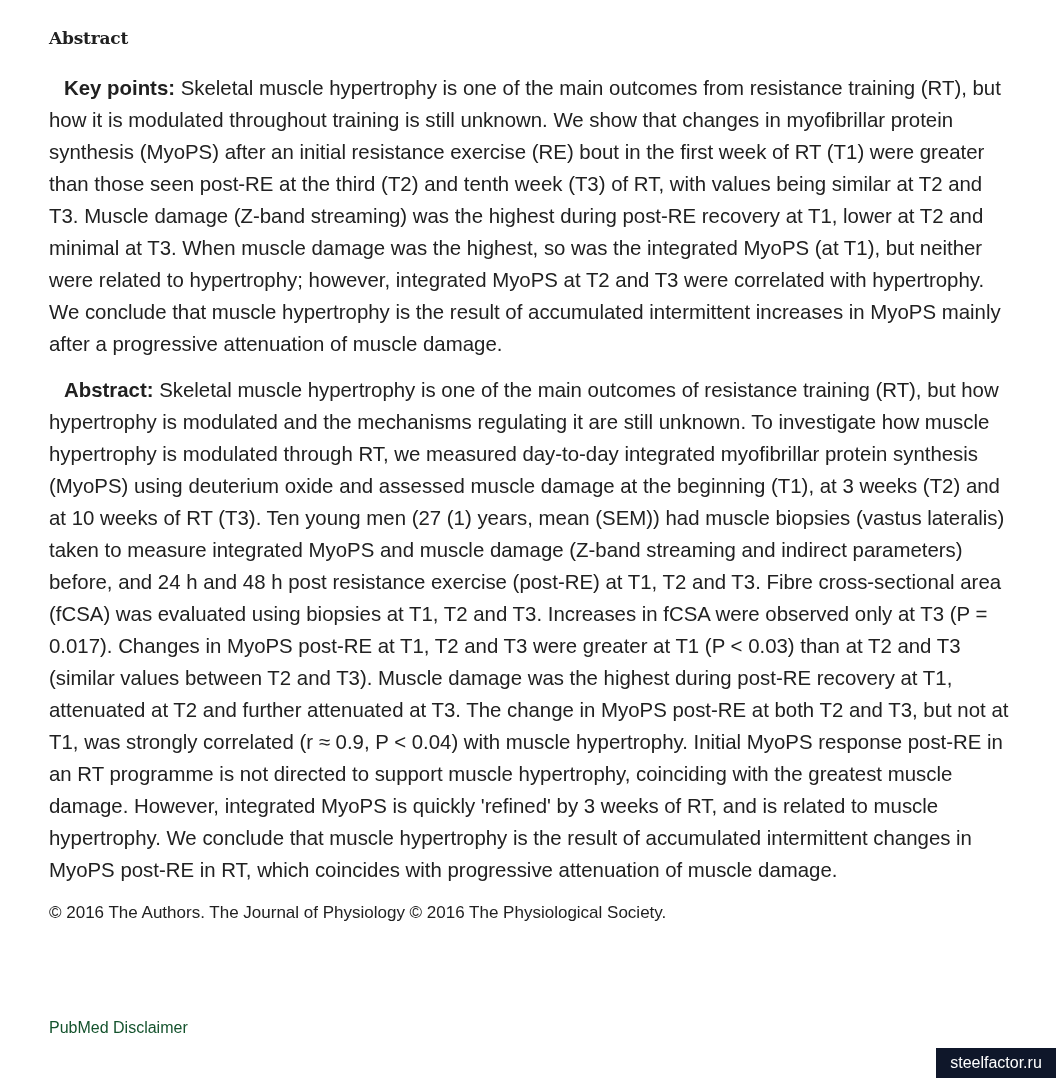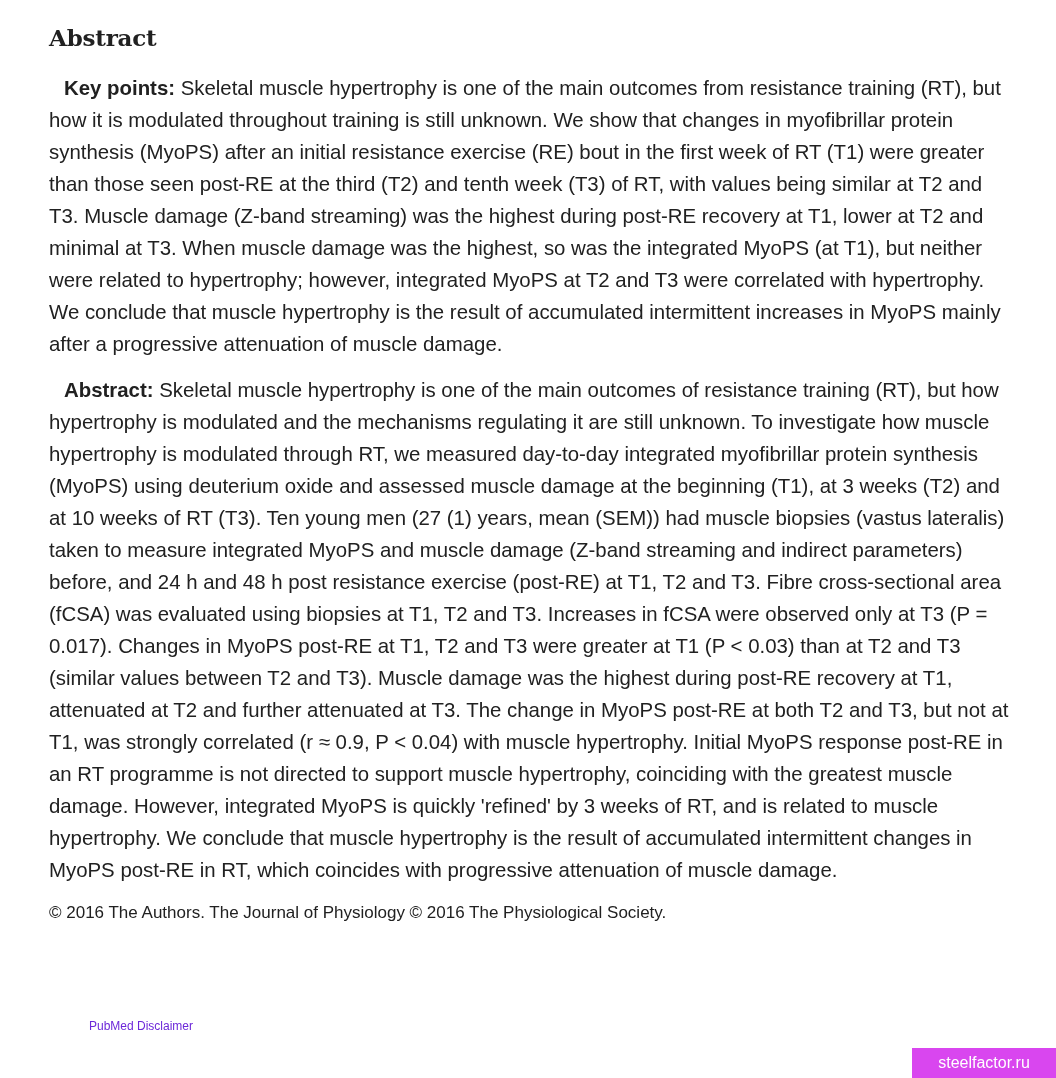"Abstract" h2.title { font-size: 23px -> 17px }
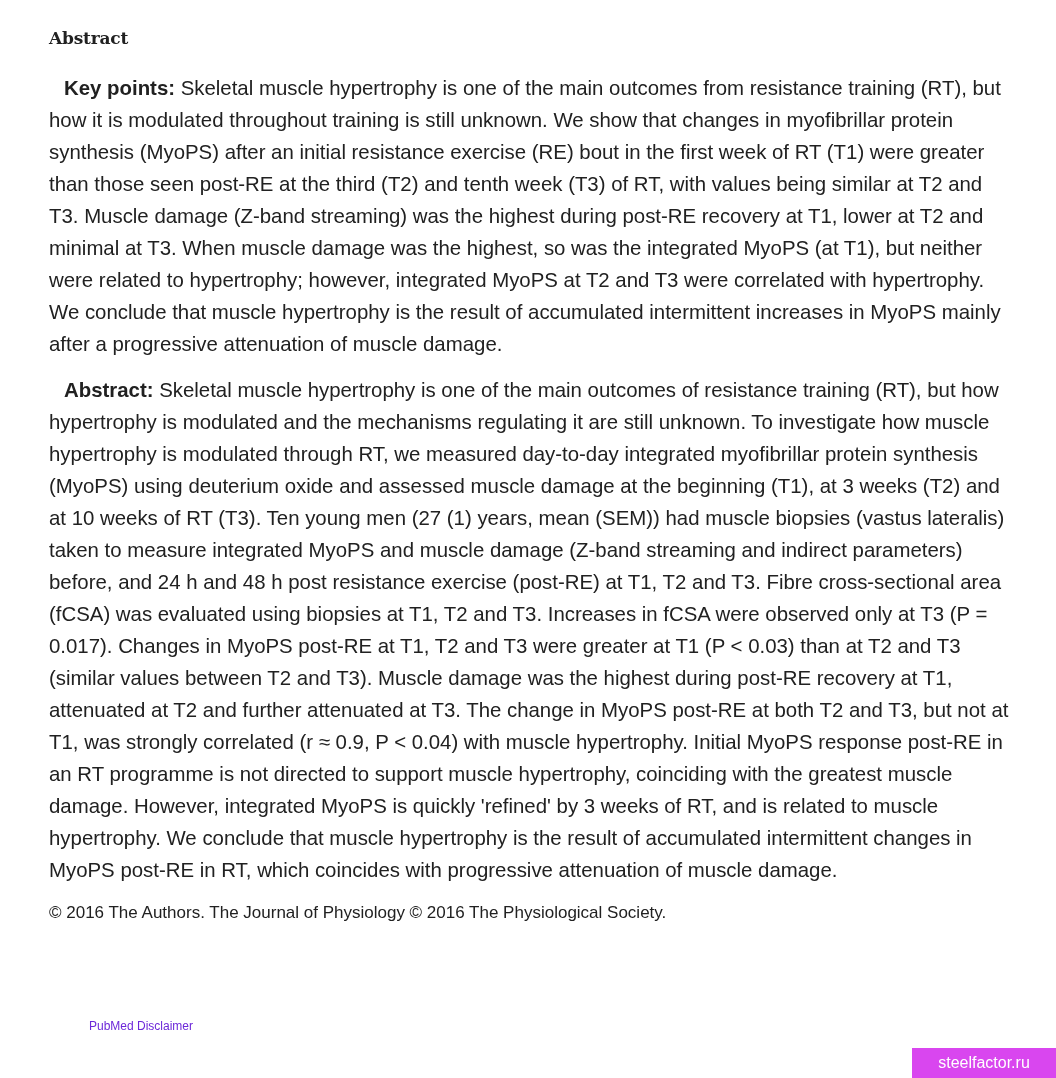"PubMed Disclaimer" .disclaimer { color: #6d28d9 -> #14532d; font-size: 12px -> 16px; margin-left: 40px -> none }
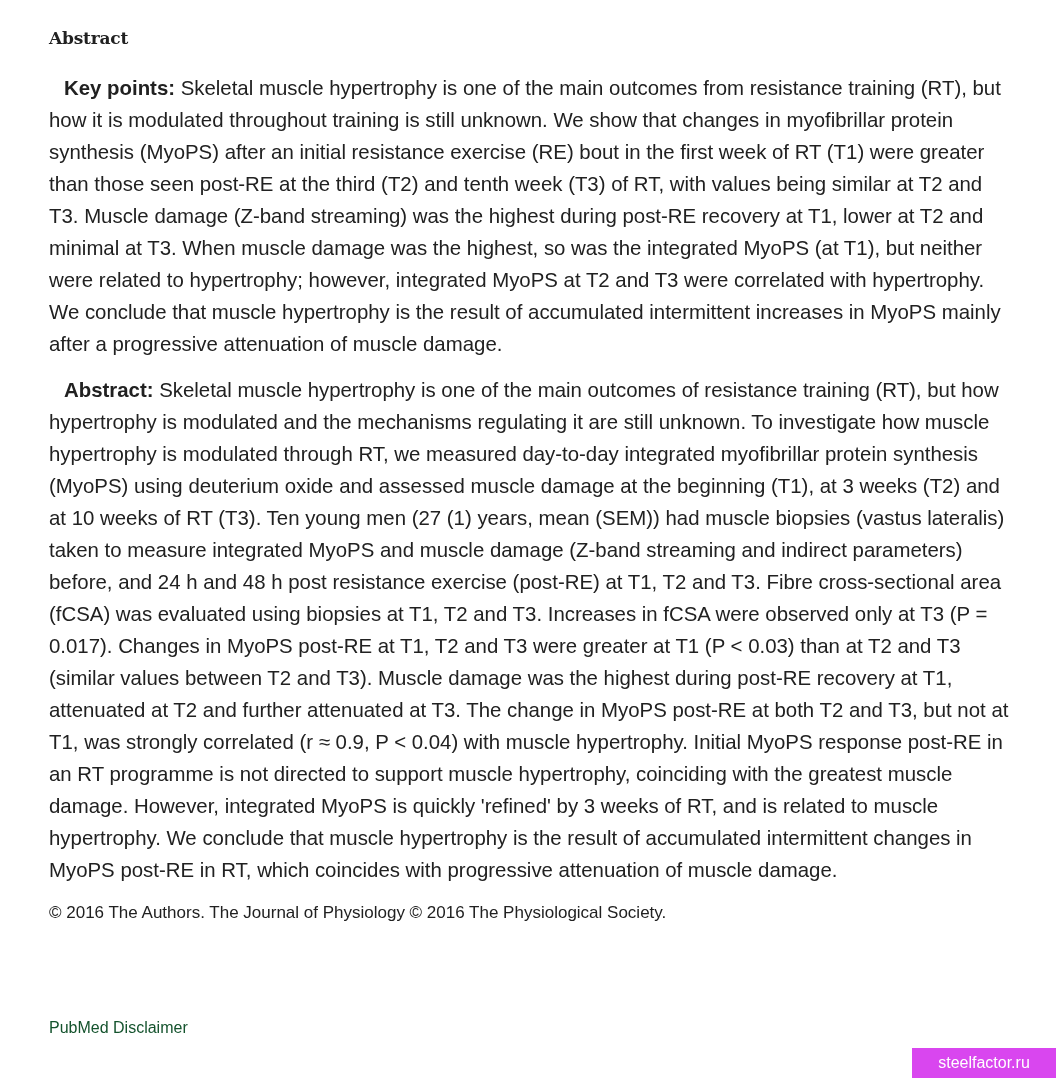"steelfactor.ru" .watermark { background: #d946ef -> #0f172a; width: 144px -> 120px }
